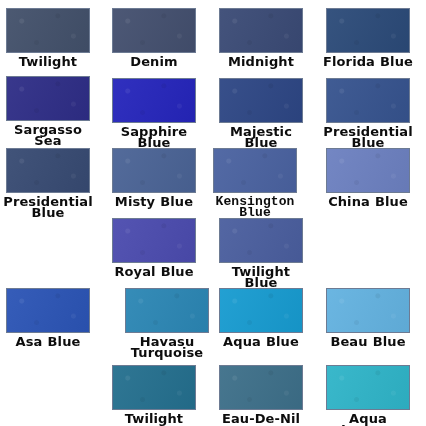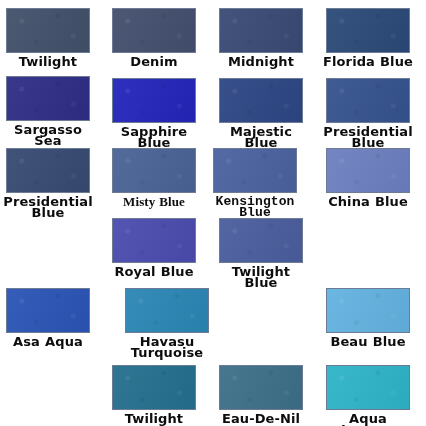"Misty Blue" div.swatch-label { font-family: Liberation Serif, serif -> none }
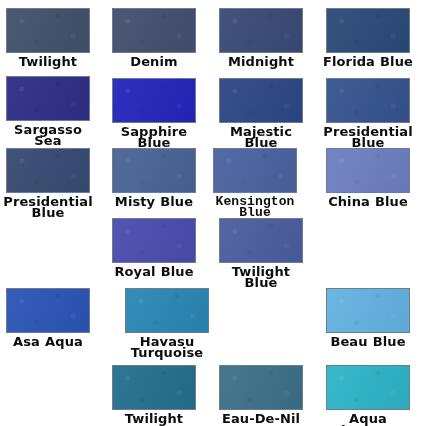"Asa Aqua" div.swatch-label { text: Aqua -> Blue }
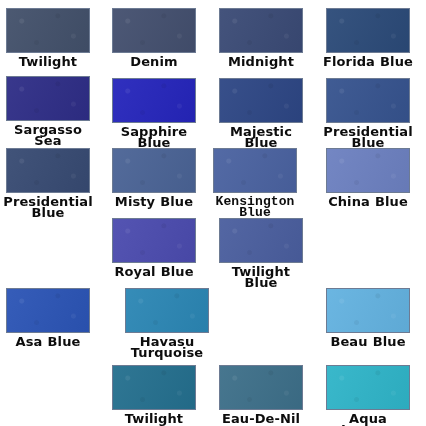"Aqua Blue" div.swatch-cell { html: none -> <div> <div></div> <div>Aqua Blue</div> </div> }
